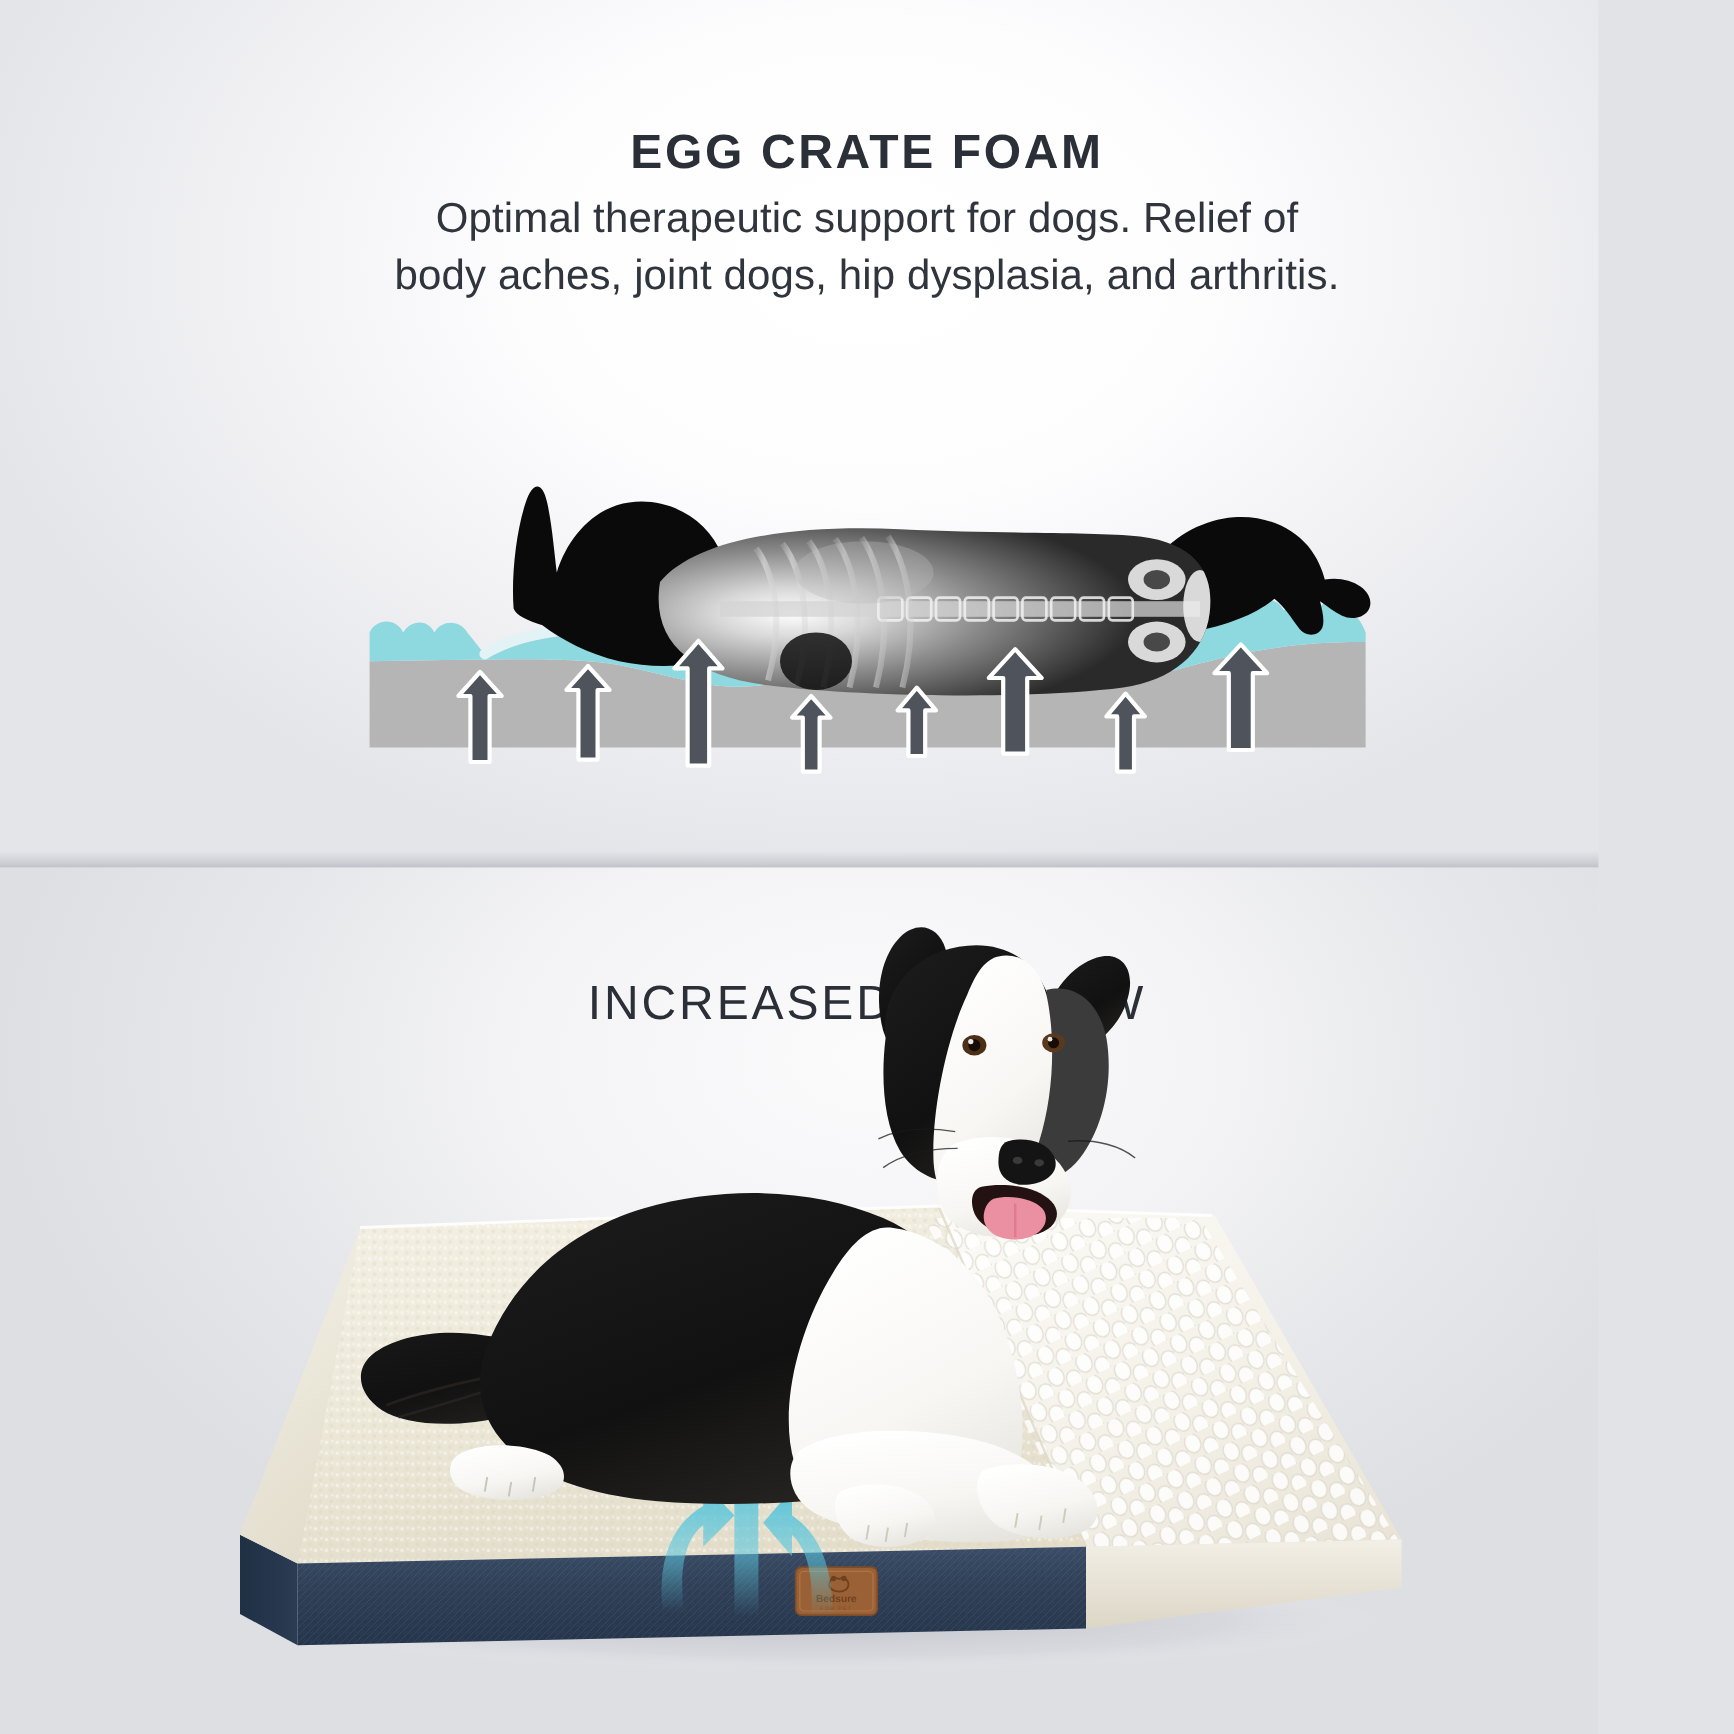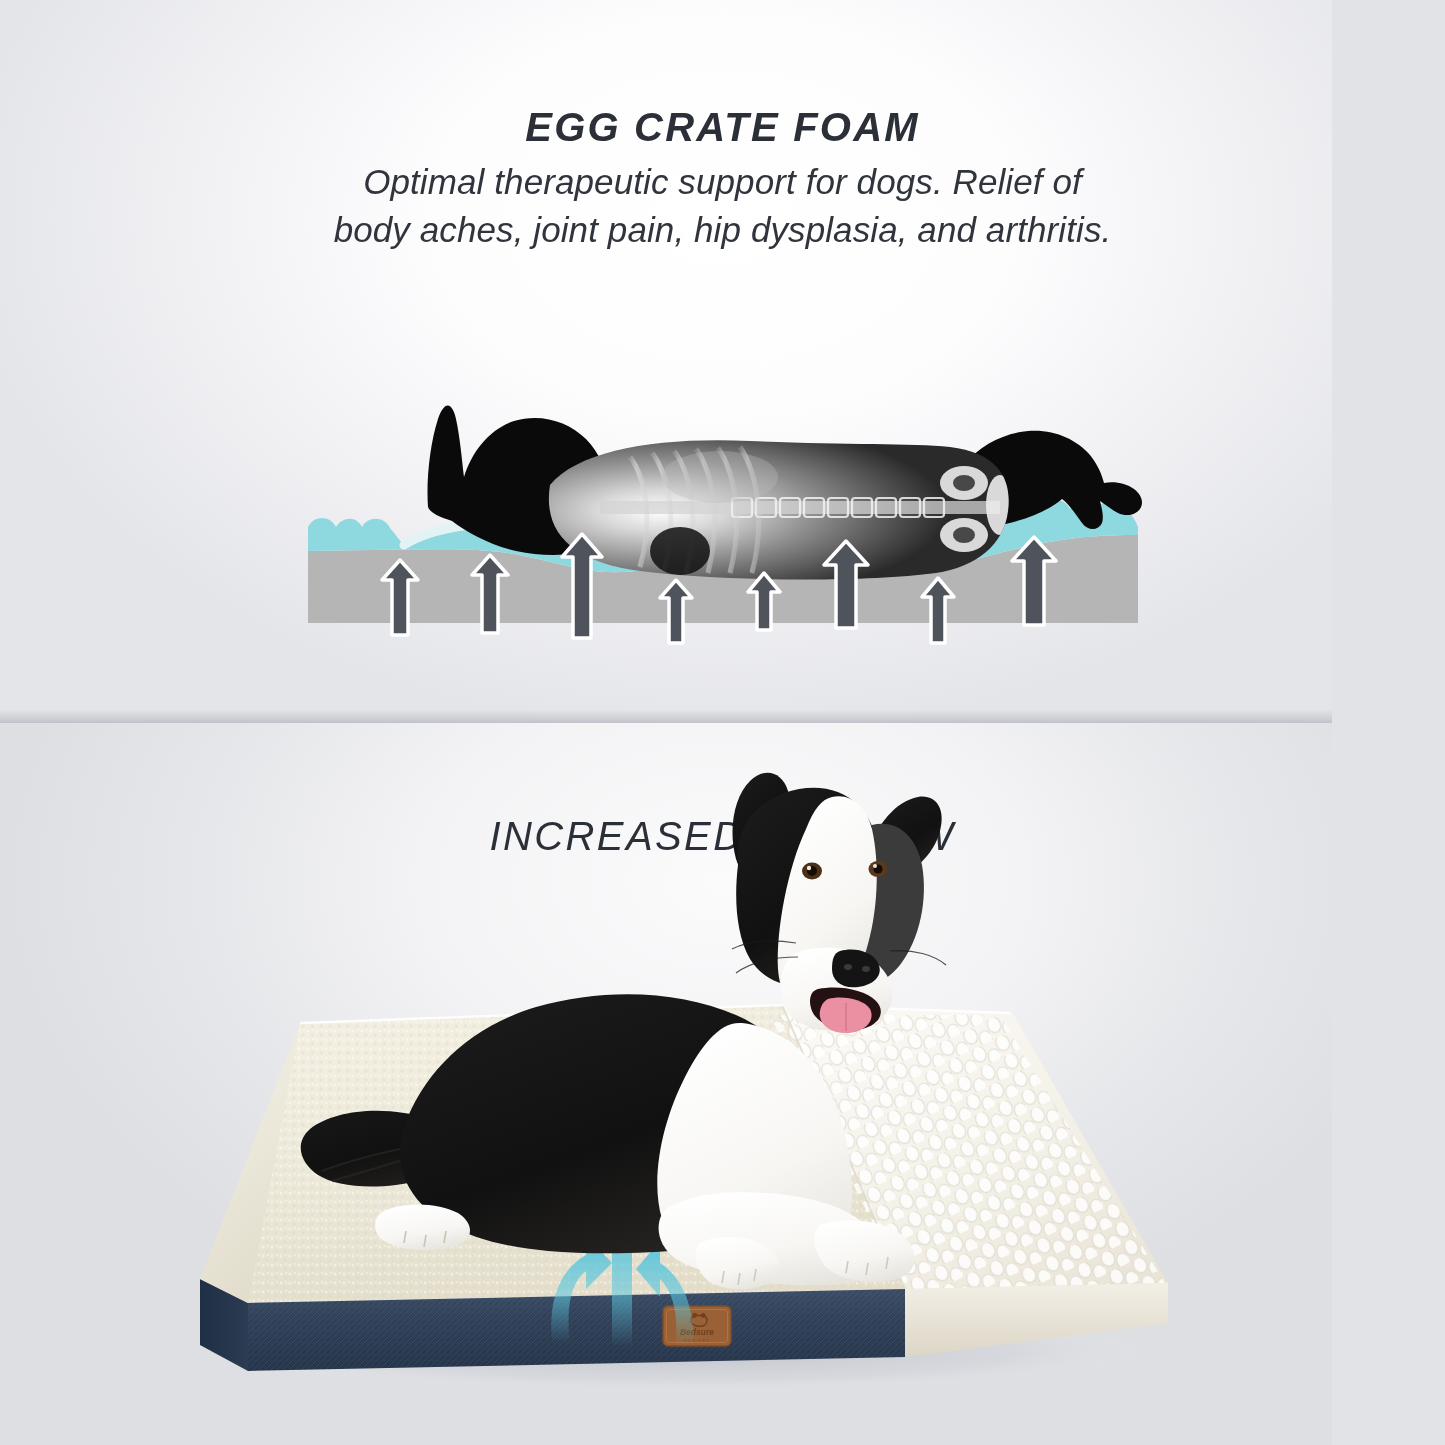"EGG CRATE FOAM" #page { font-style: italic -> none }
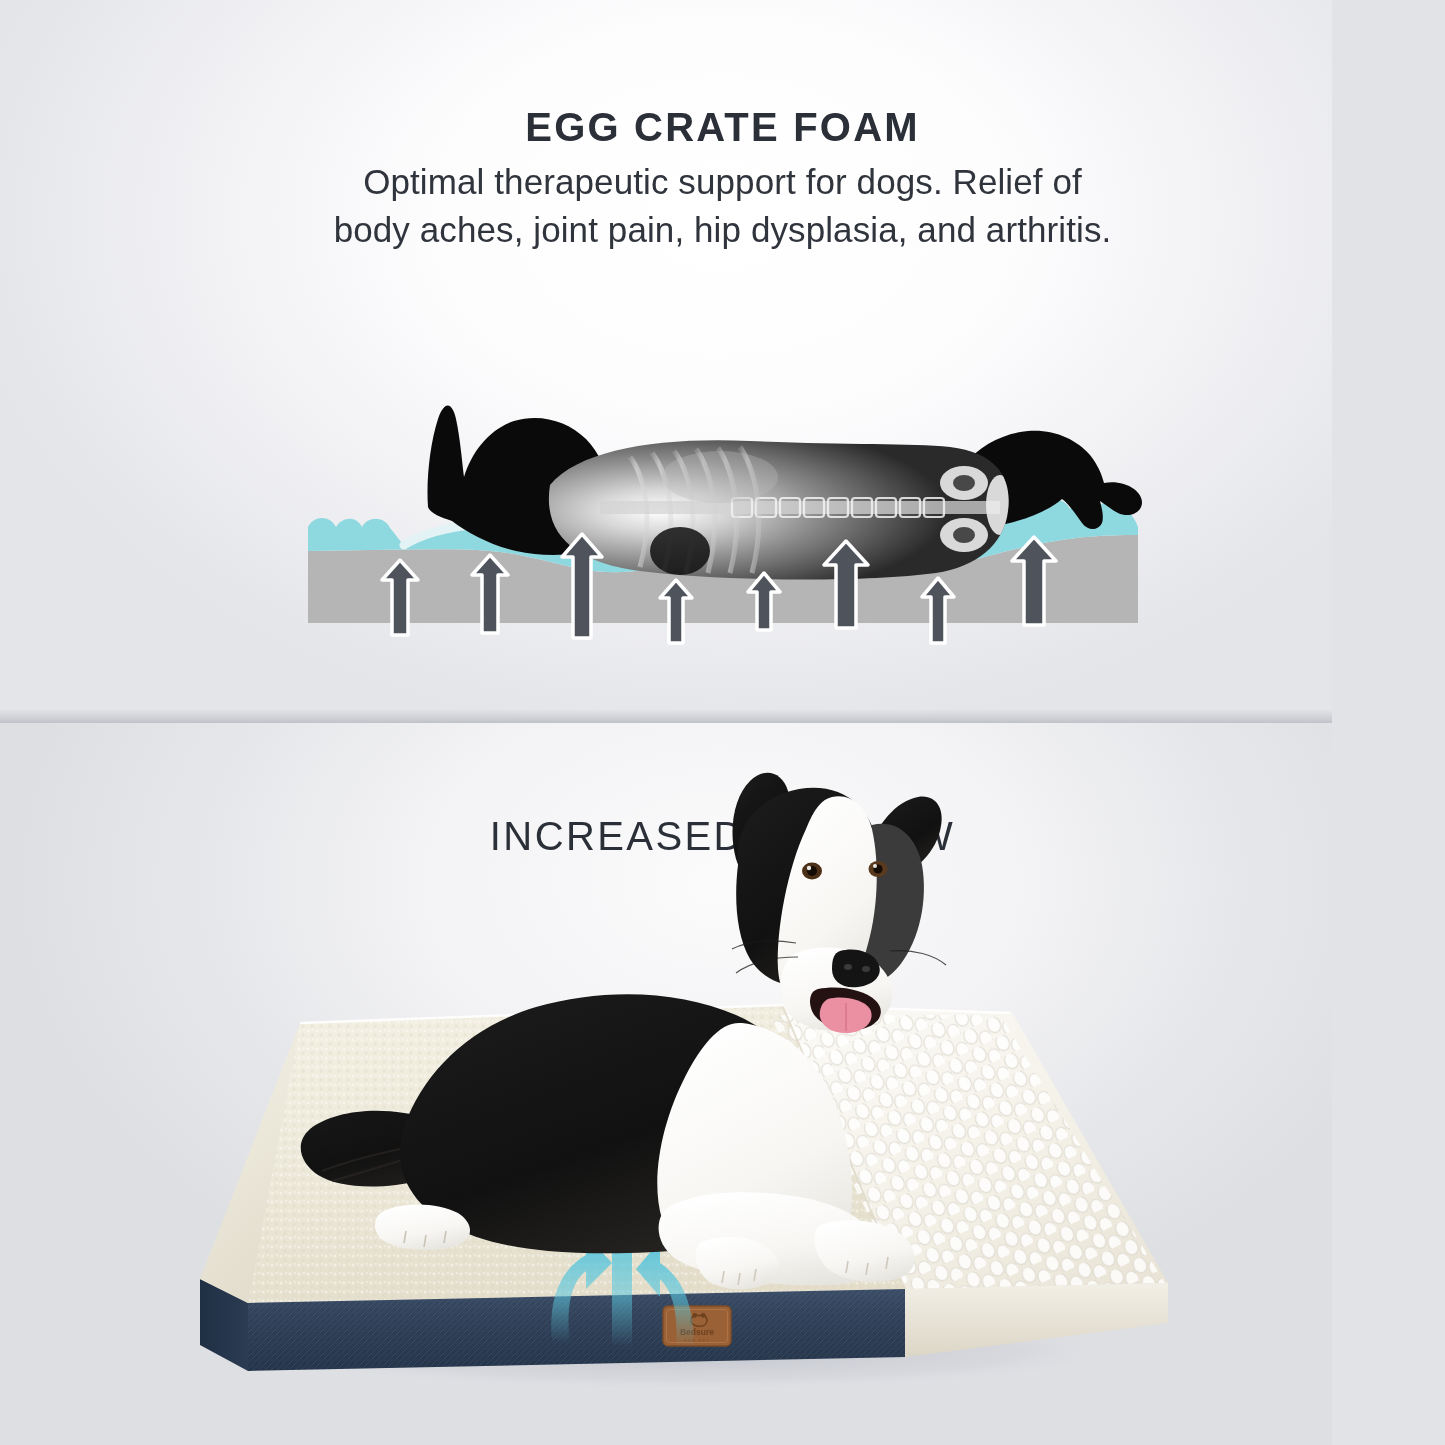"body aches, joint pain, hip" div { text: pain -> dogs }
